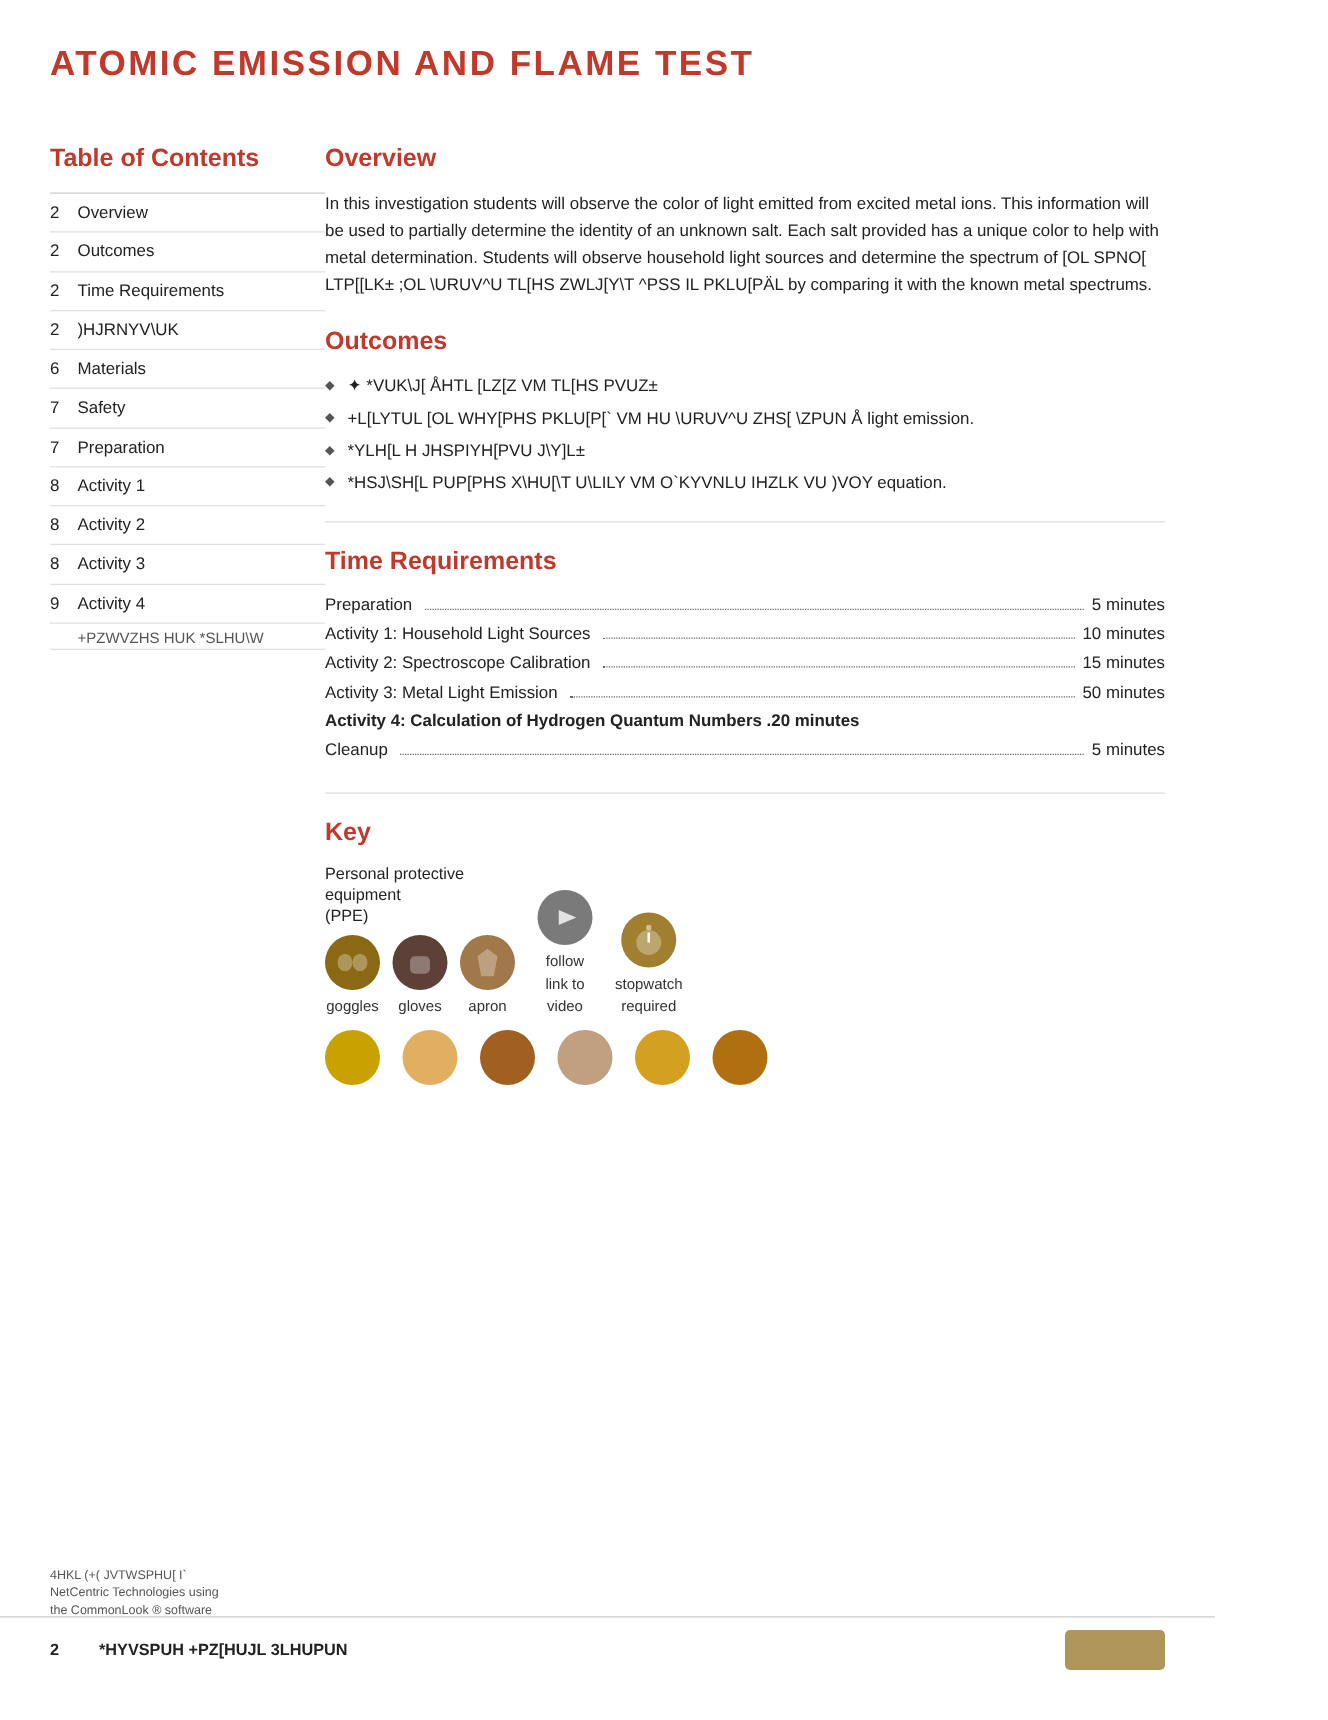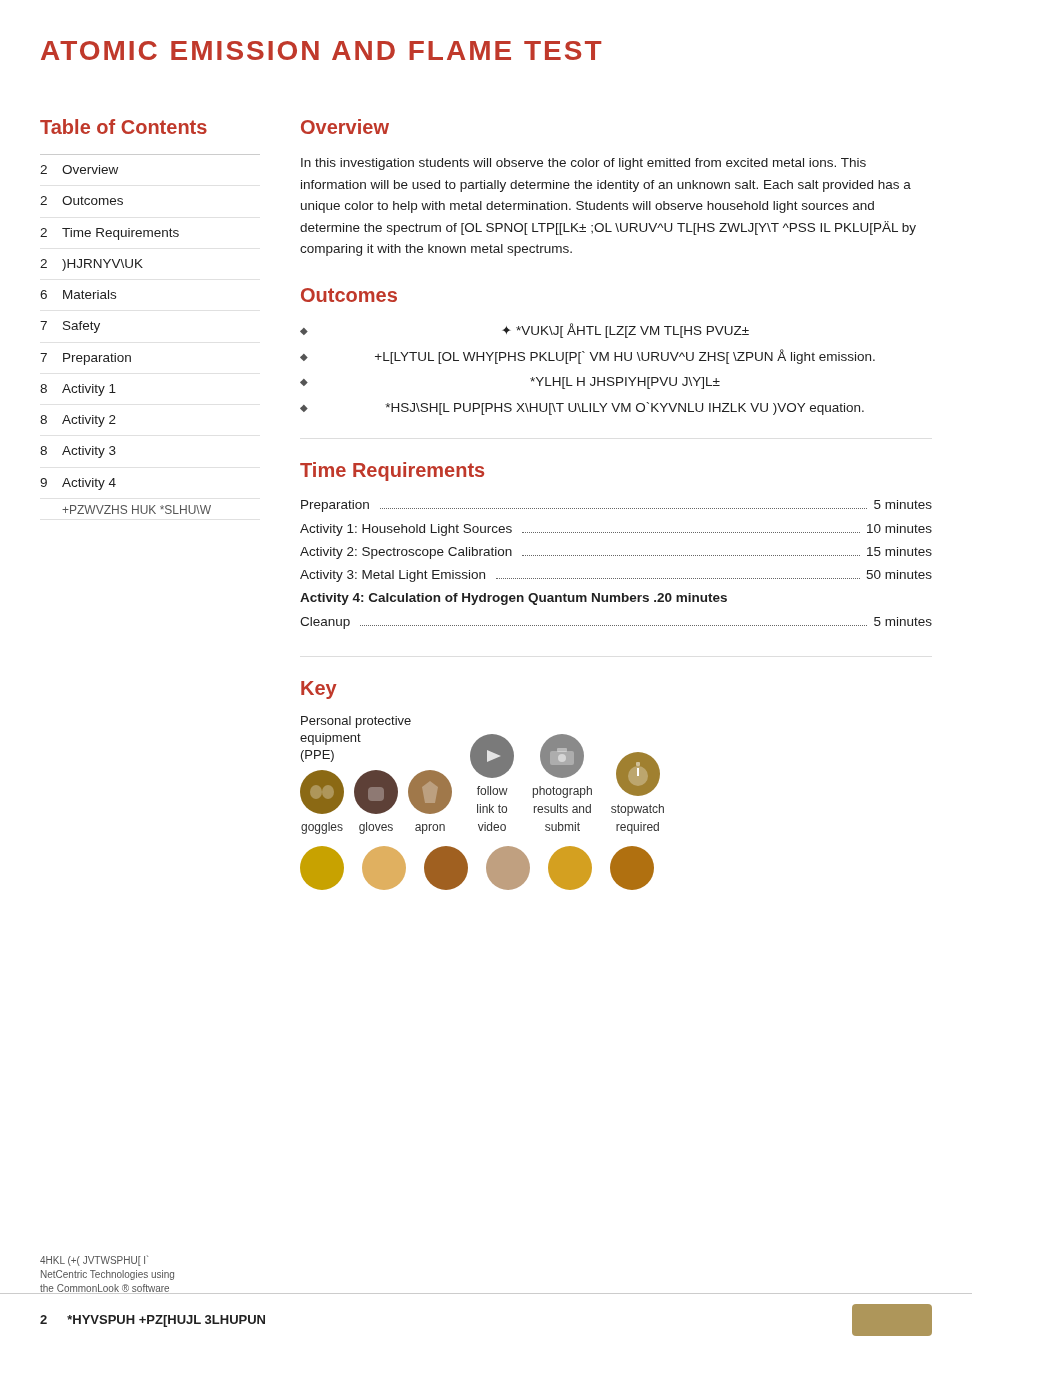"Table of Contents" .main-layout { gap: 40px -> none }
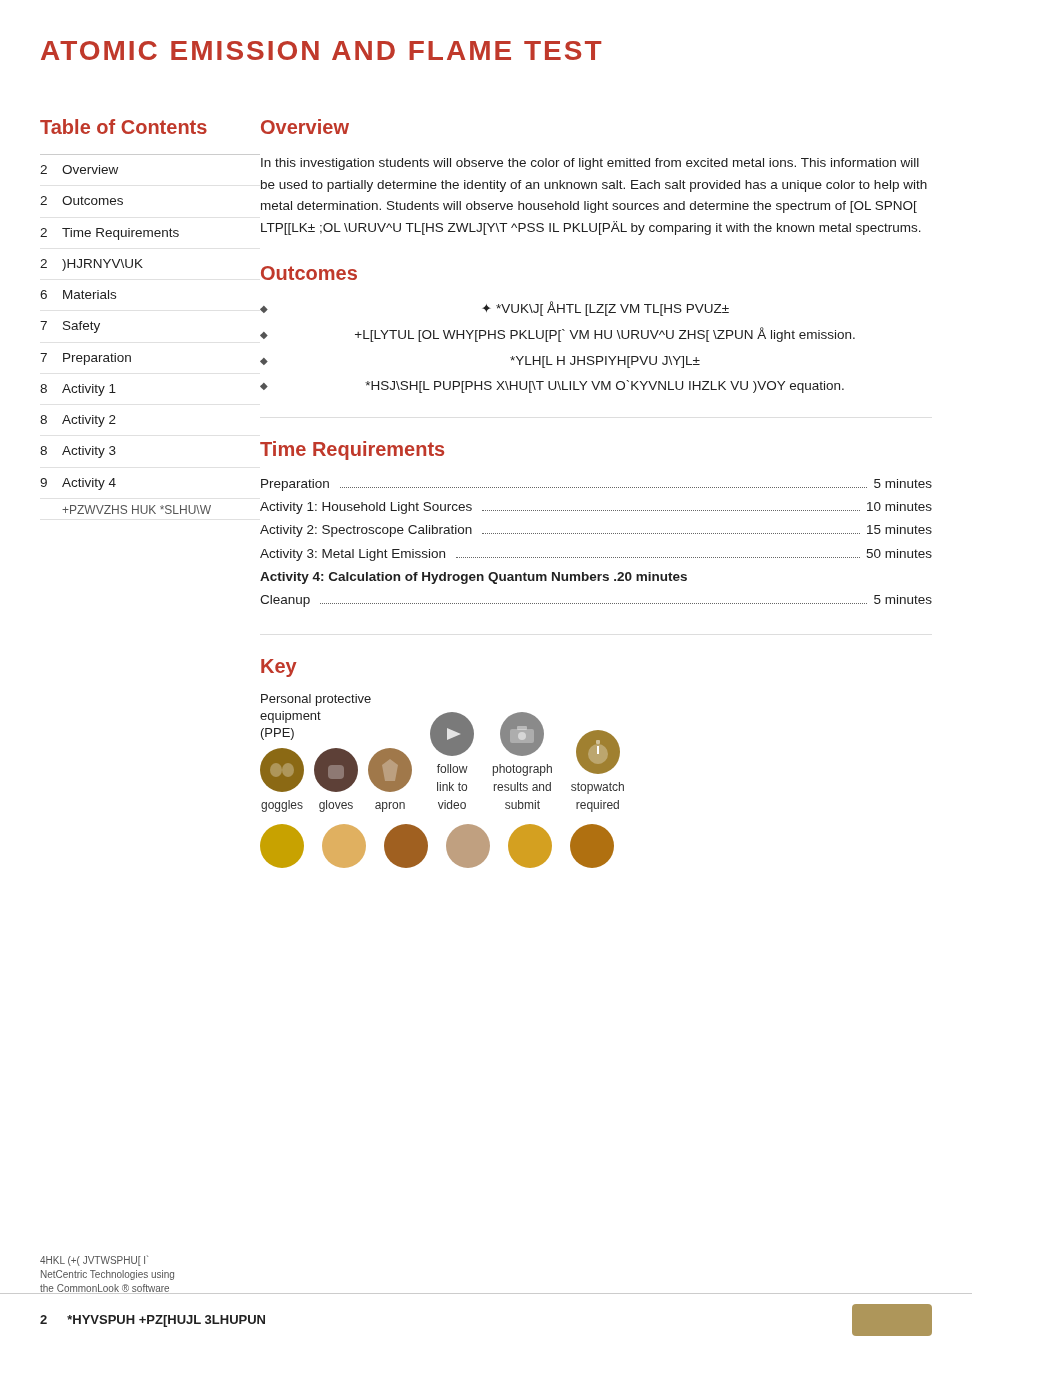"✦ *VUK\J[ ÅHTL [LZ[Z VM" .outcomes-list li { text-align: center -> none }
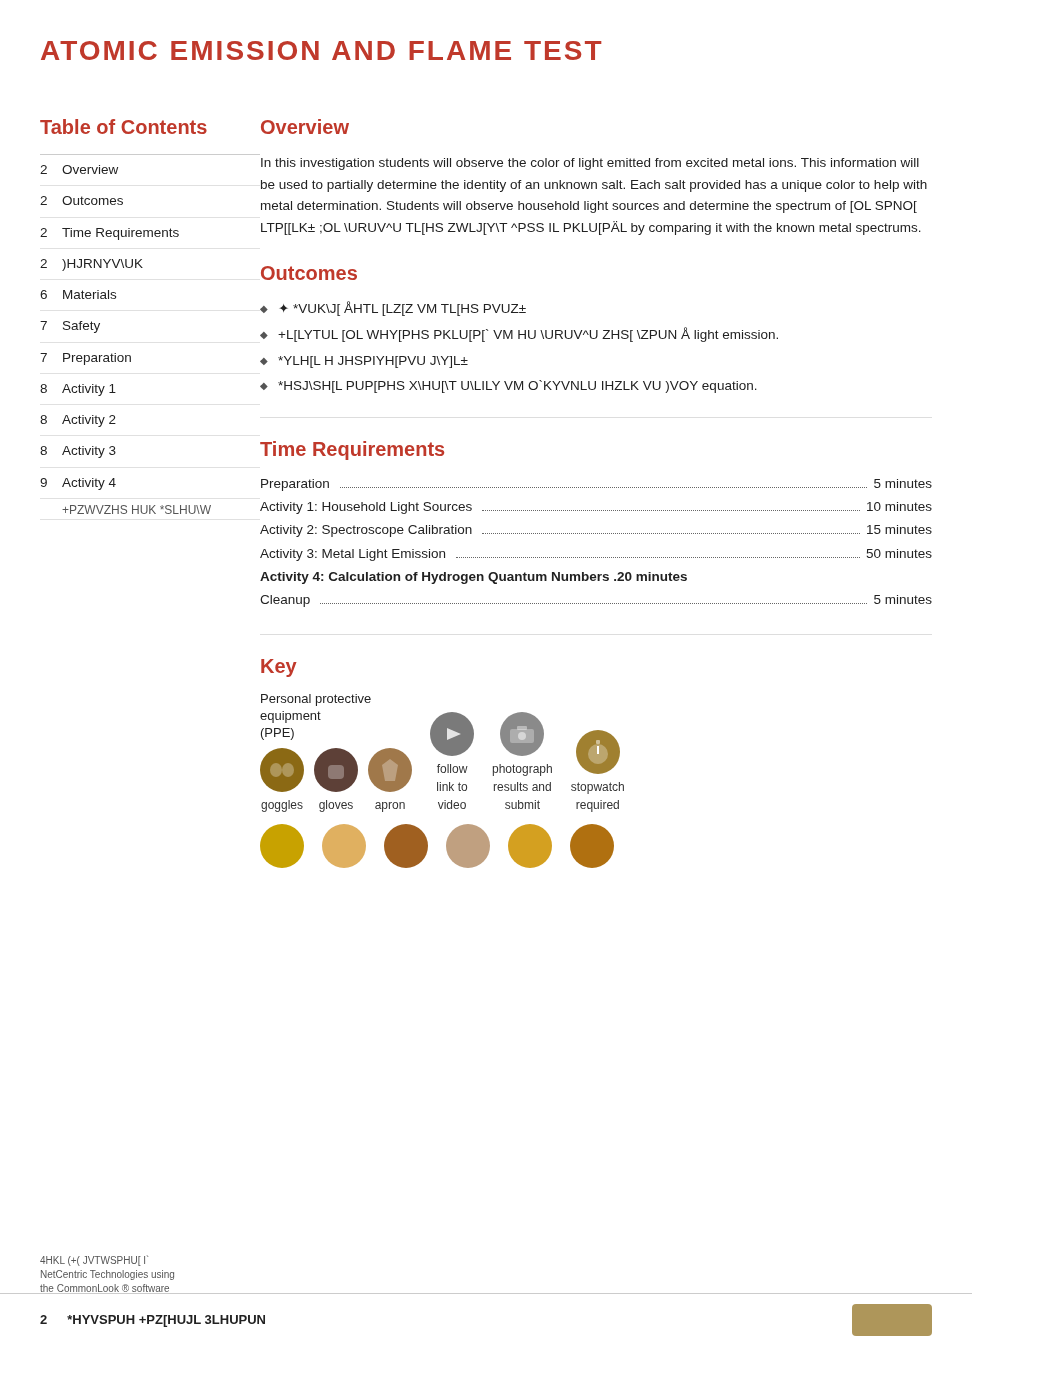"photograph" div.icon-item { html: <div> <div> <svg> <rect></rect> <circle></circle> <rect></rect> </svg> </div> <span>photograph<br>results and<br>submit</span> </div> -> none }
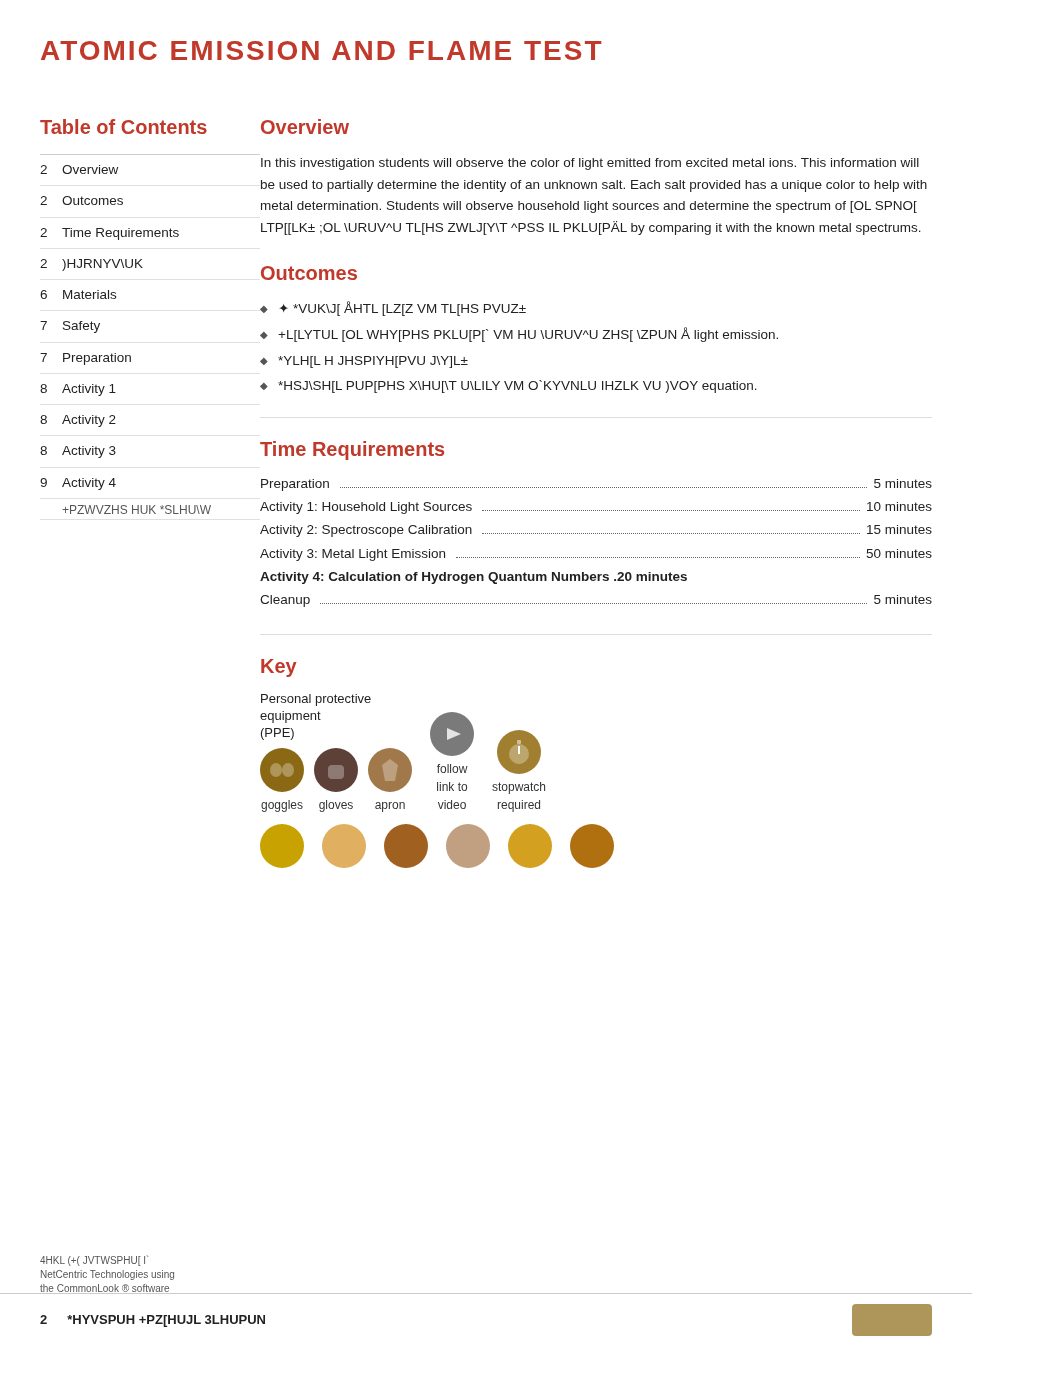"*HYVSPUH +PZ[HUJL 3LHUPUN" .footer-title { margin-left: 20px -> 32px }
